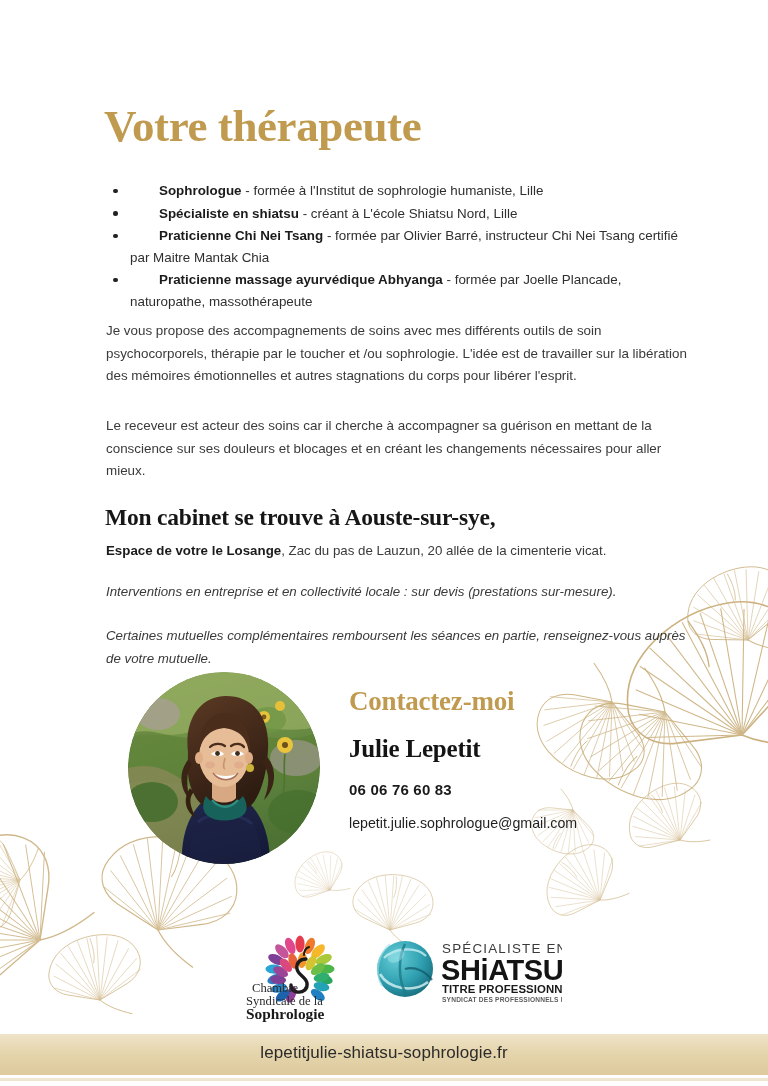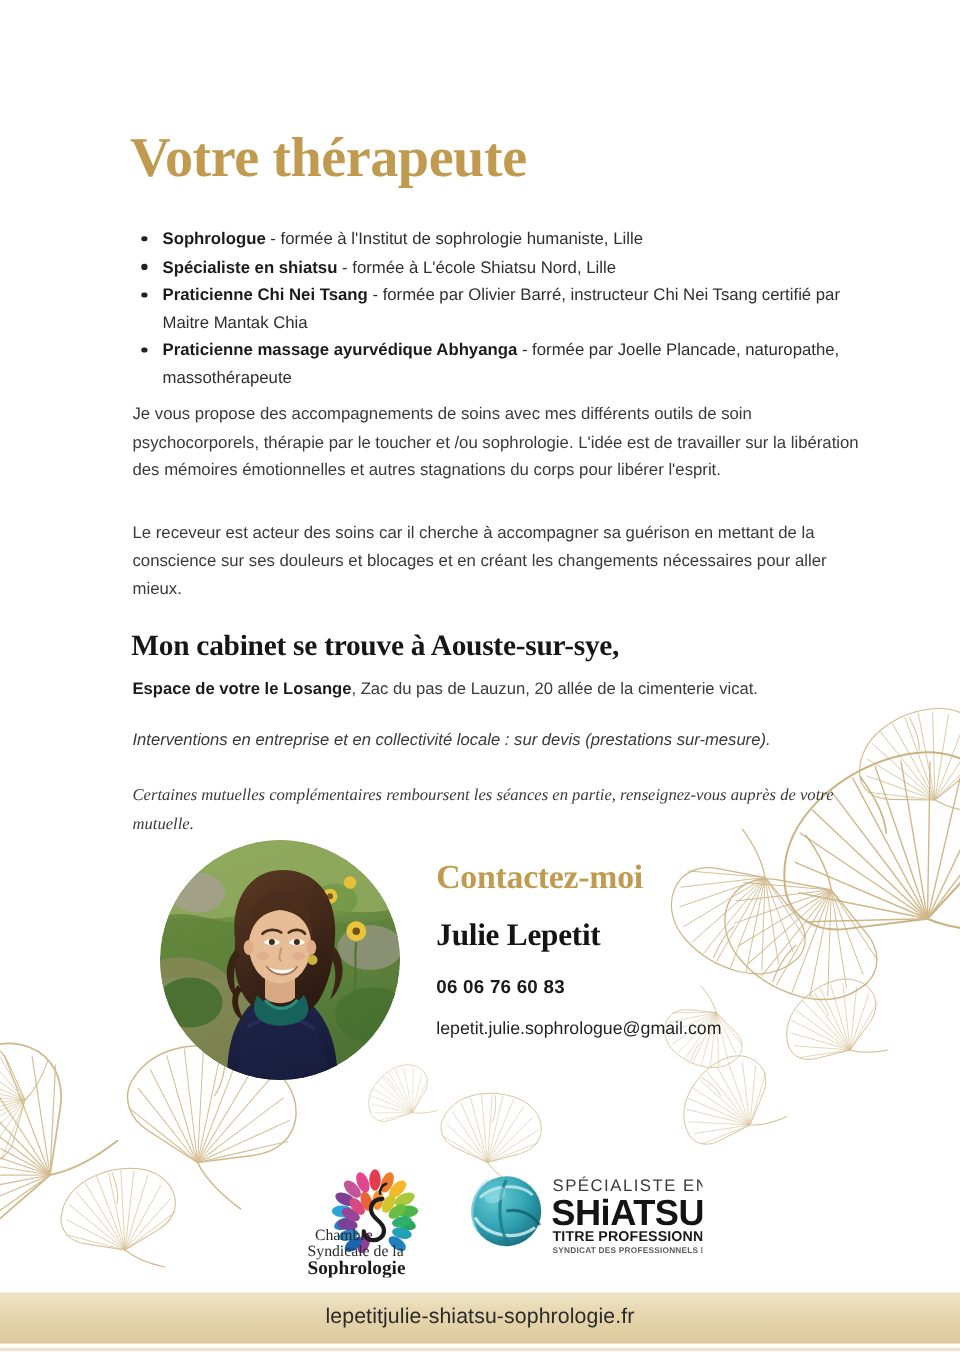"Sophrologue" .bullets b { margin-left: none -> 29px }
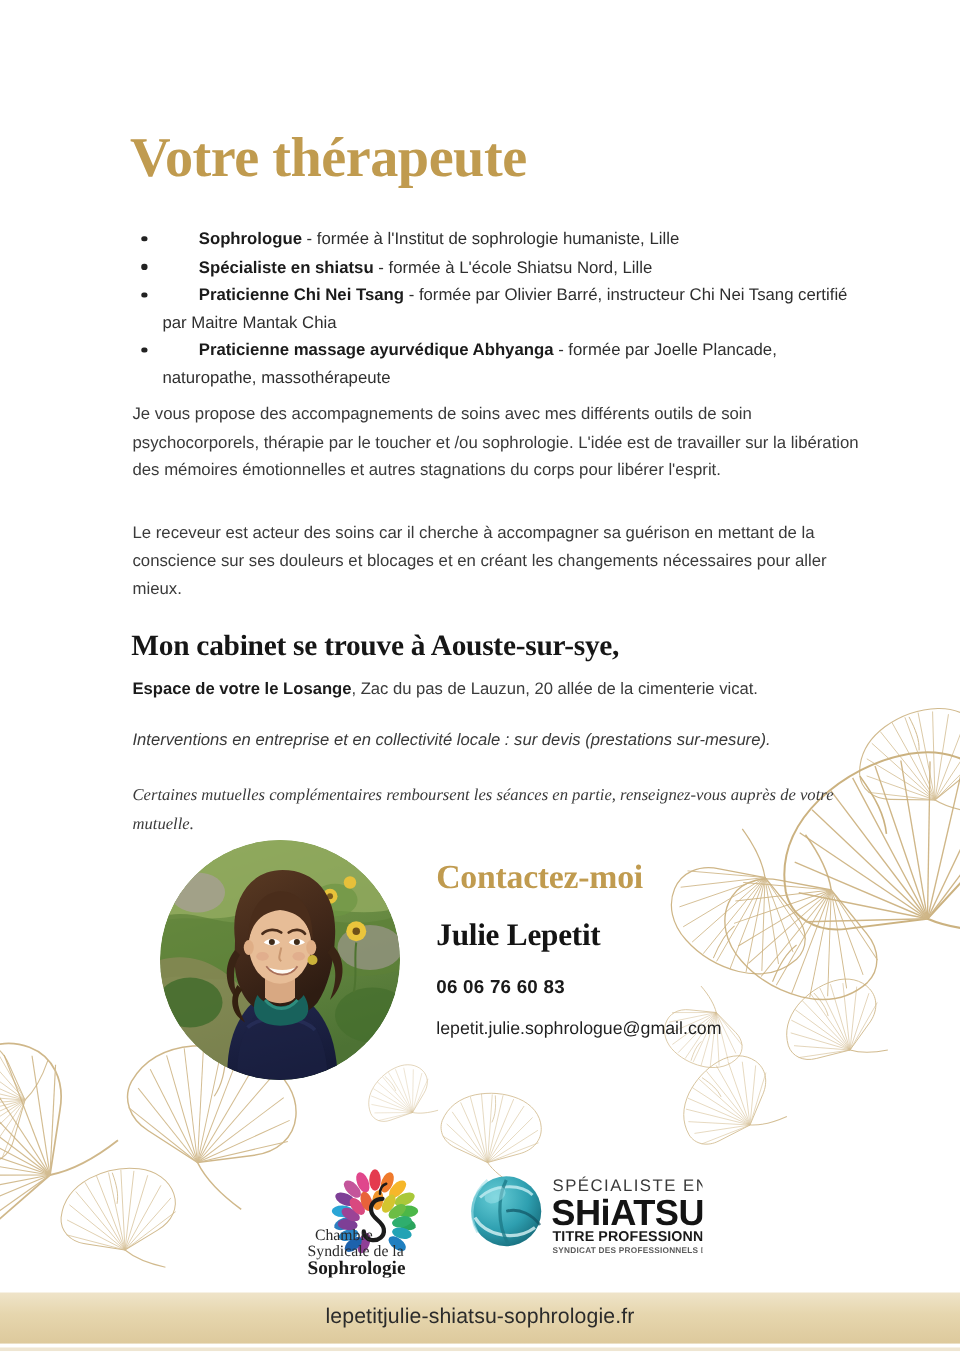"- formée à L'école Shiatsu" span { text: formée -> créant }
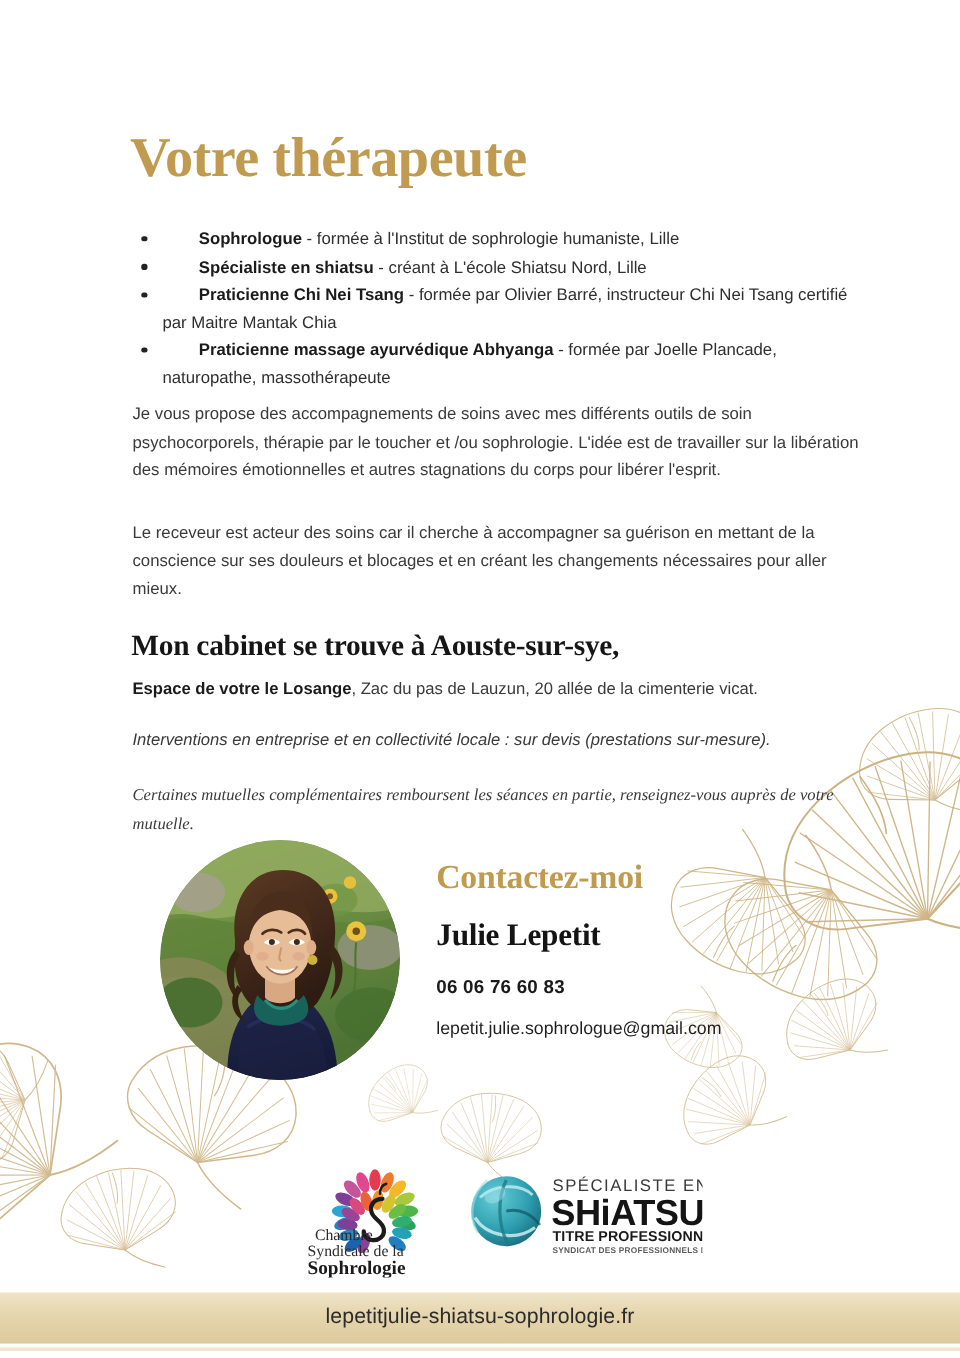"Certaines mutuelles complémentaires" .italic-2 { font-family: Liberation Serif, serif -> none }
